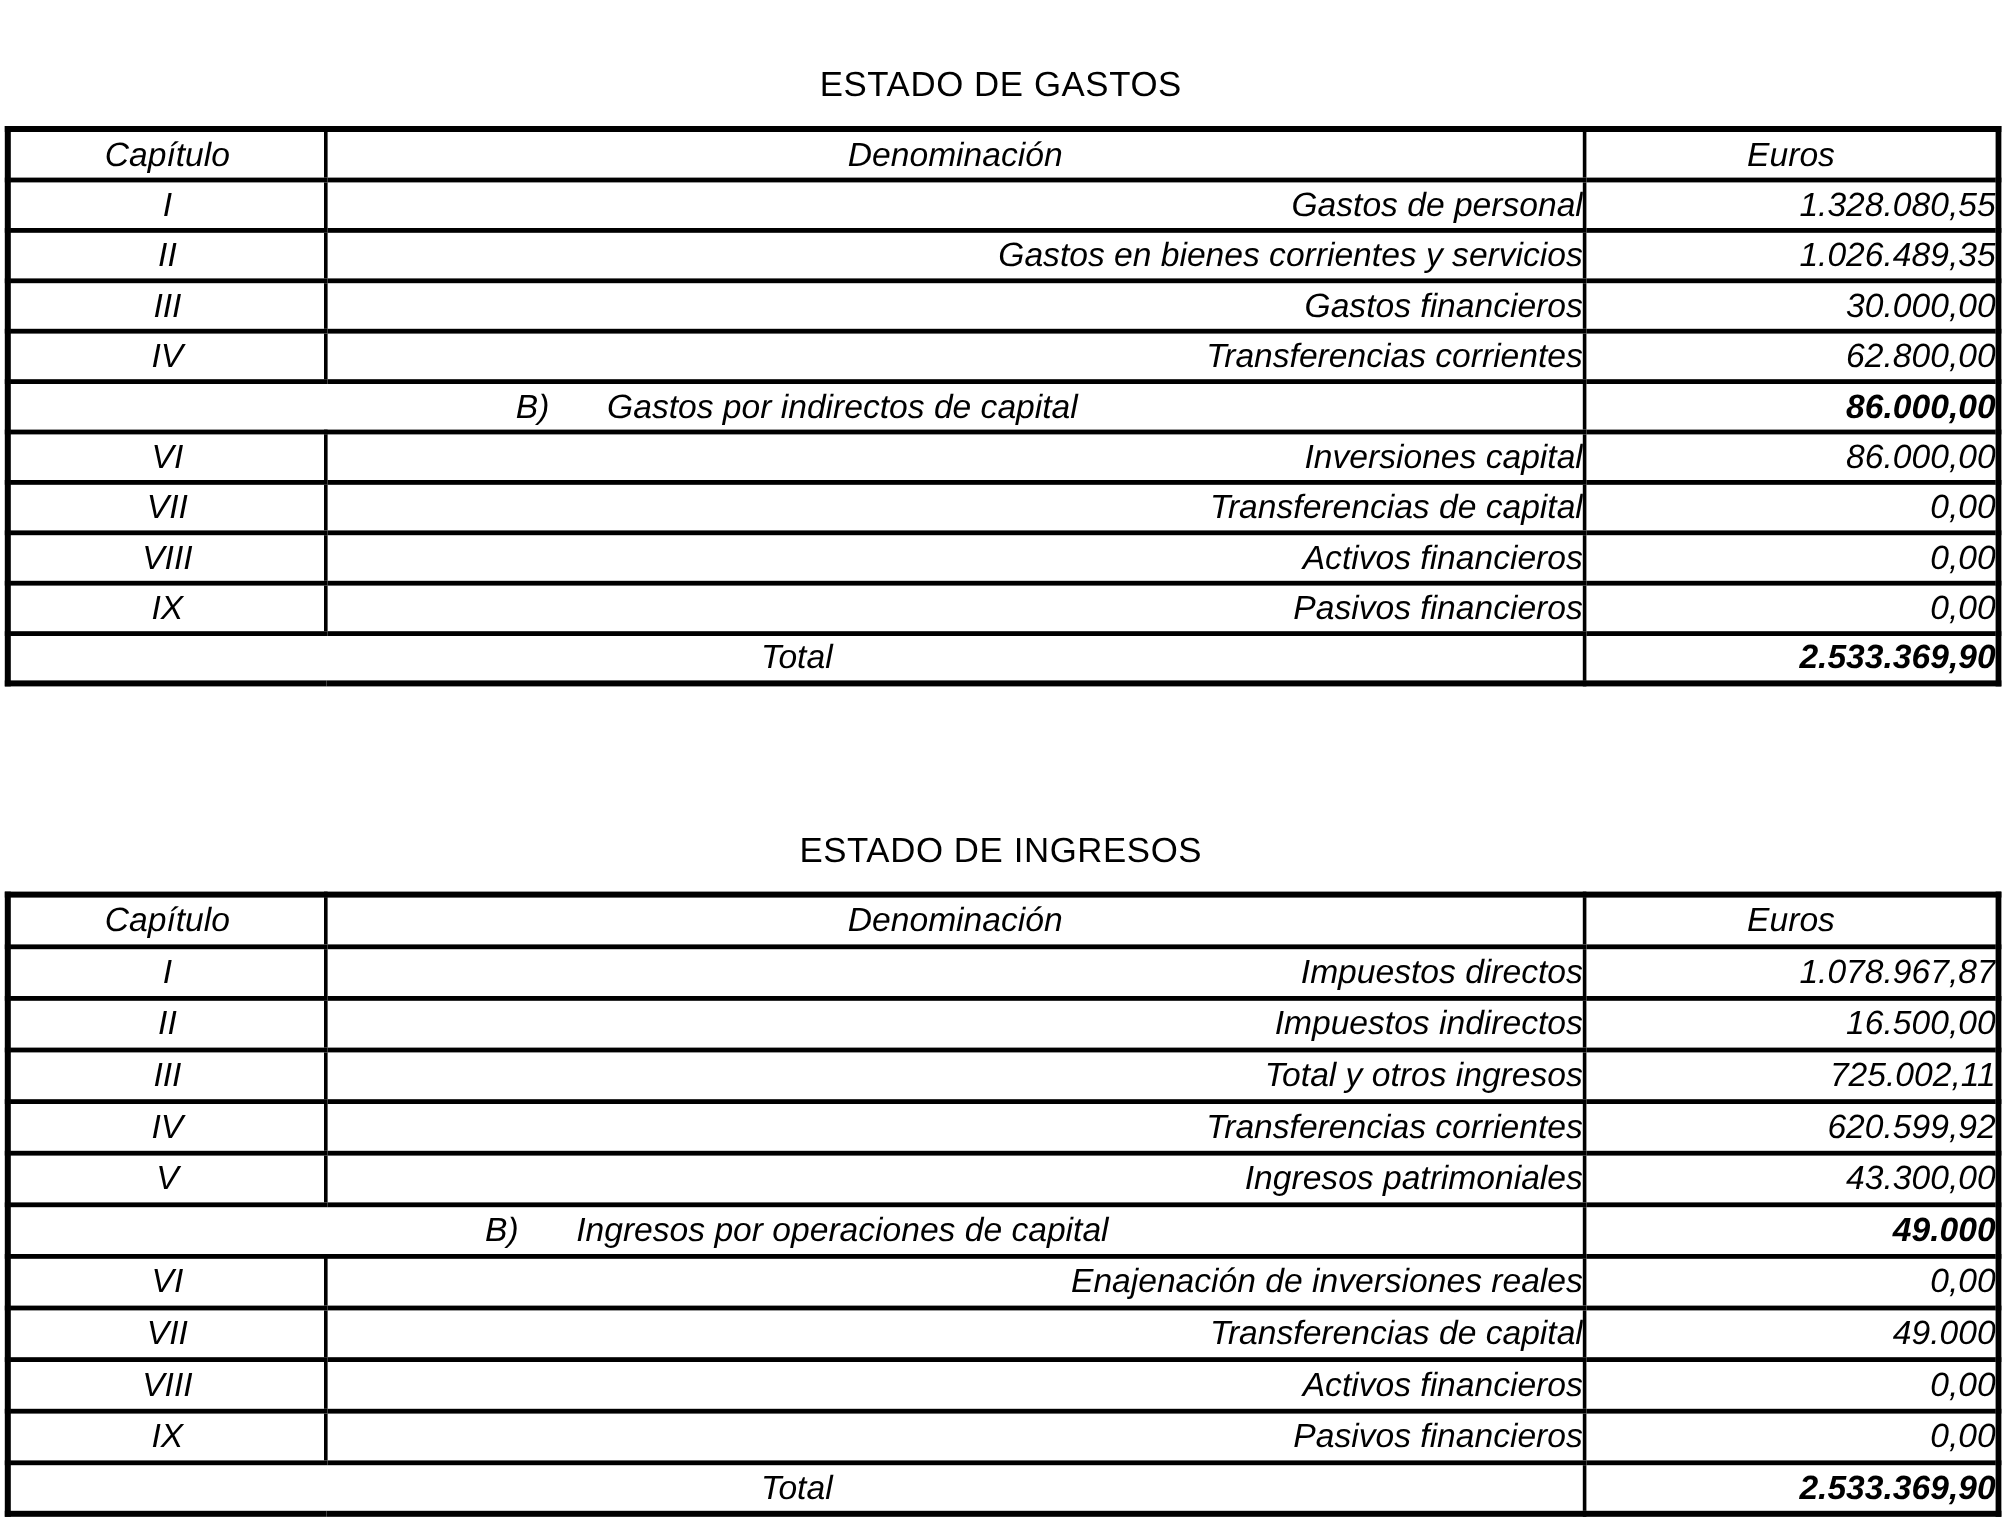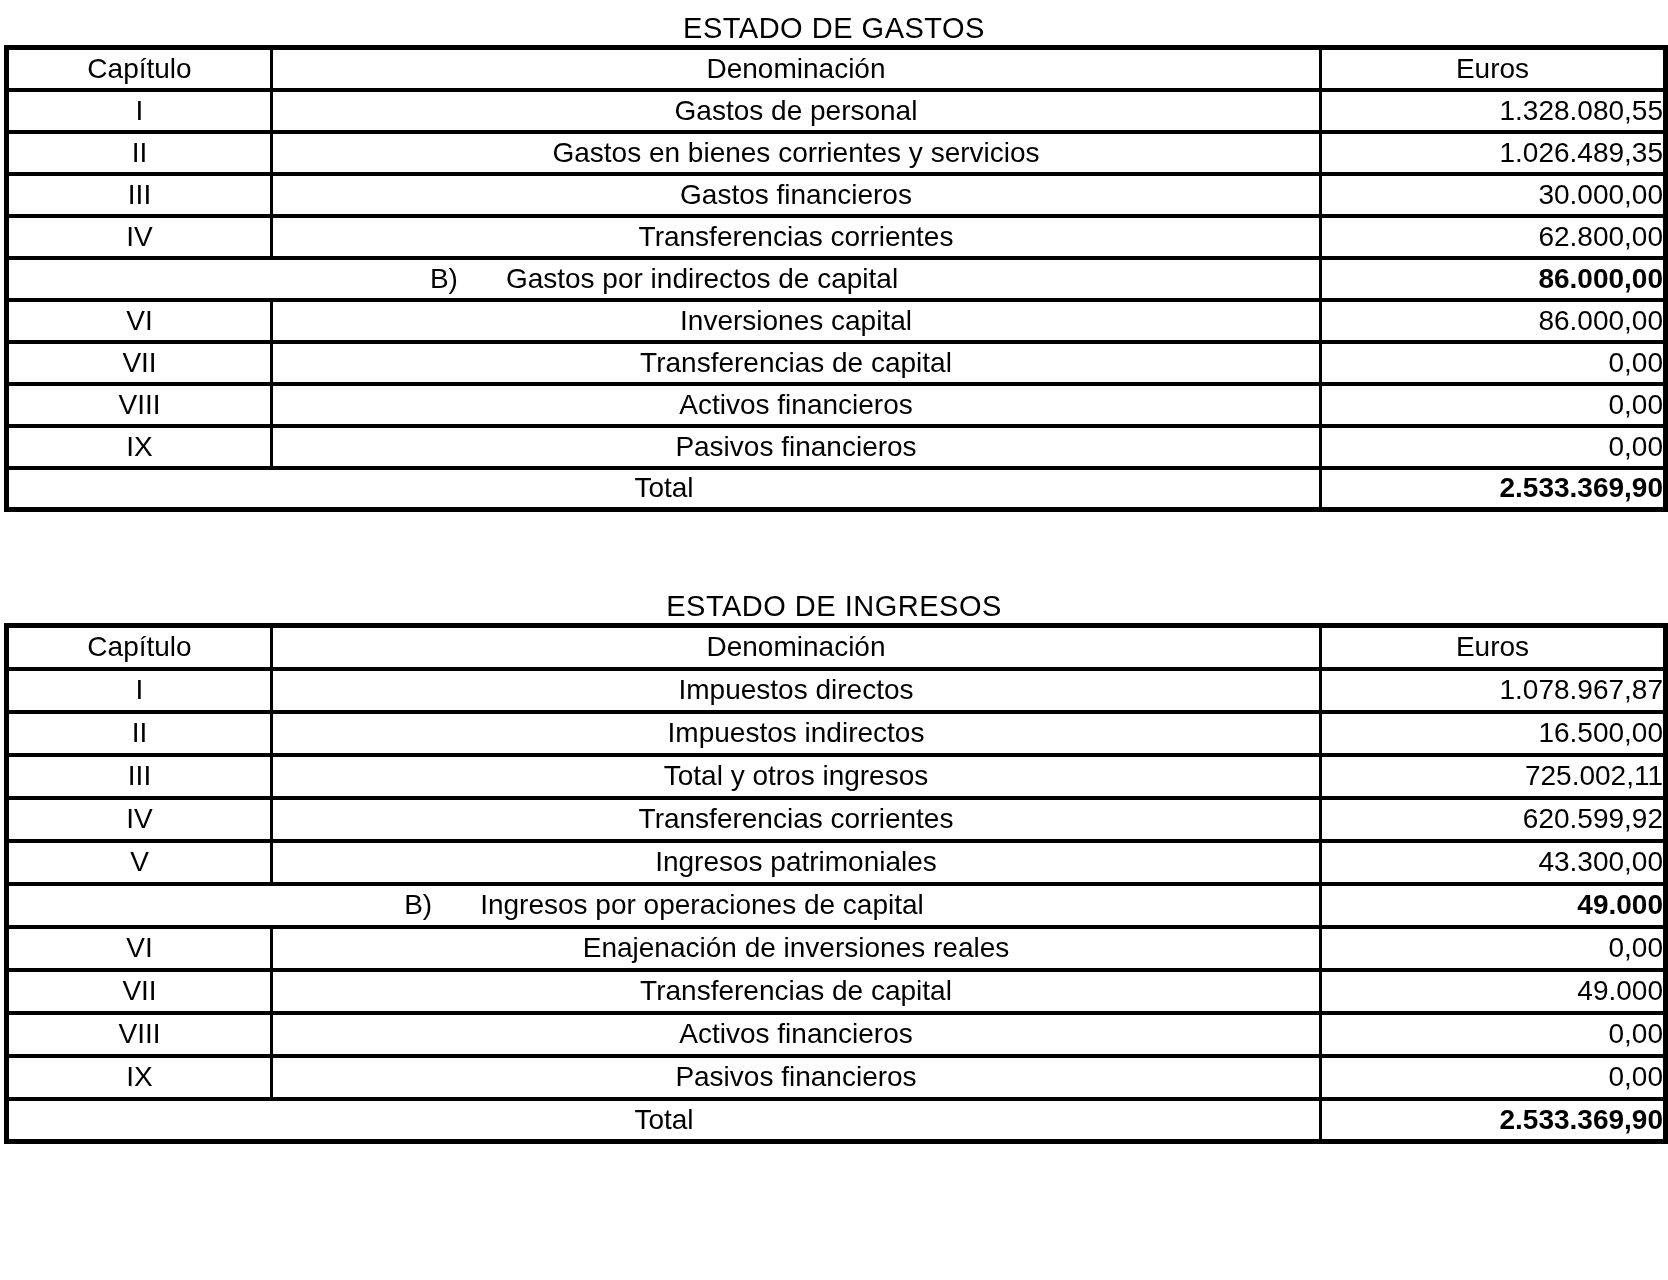"ESTADO DE GASTOS" .table-title { margin-top: none -> 43px }
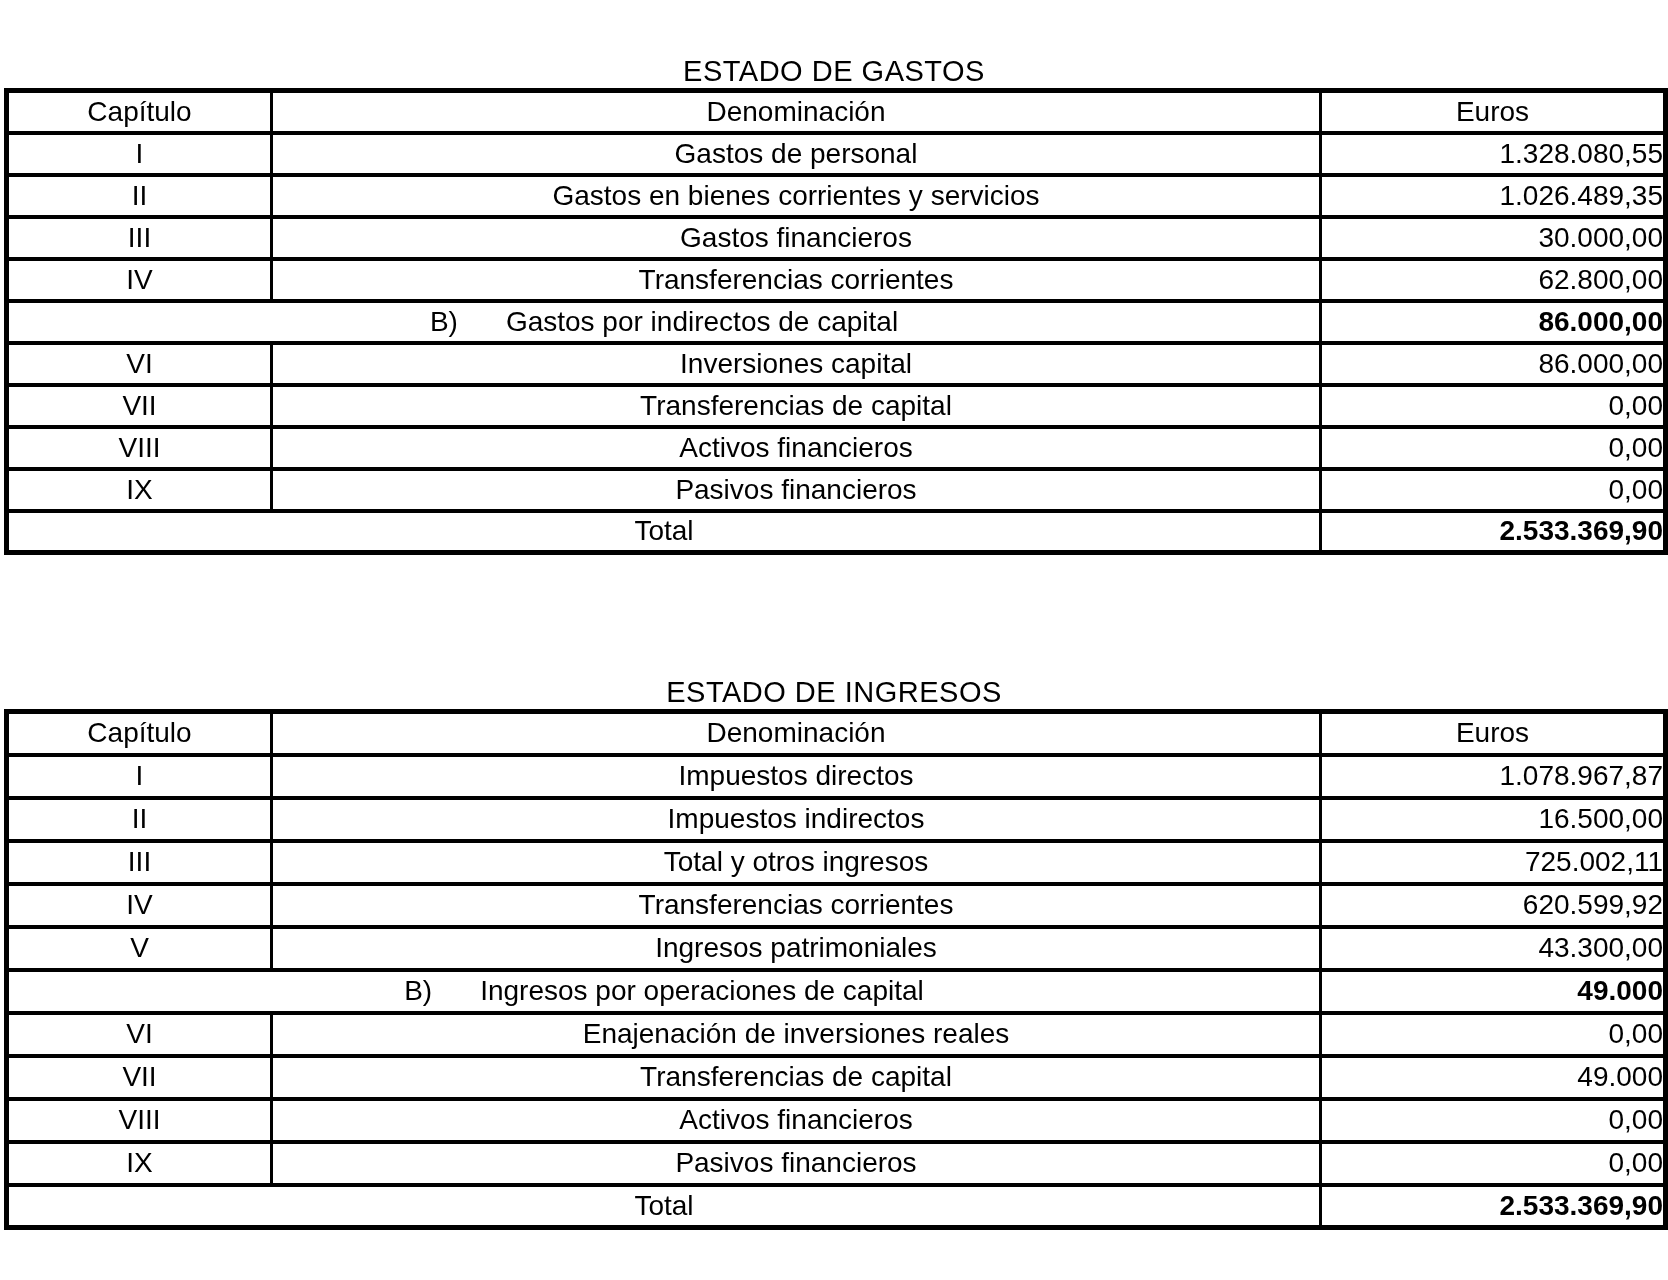"Capítulo" table.budget { font-style: none -> italic; margin-top: none -> 17px }
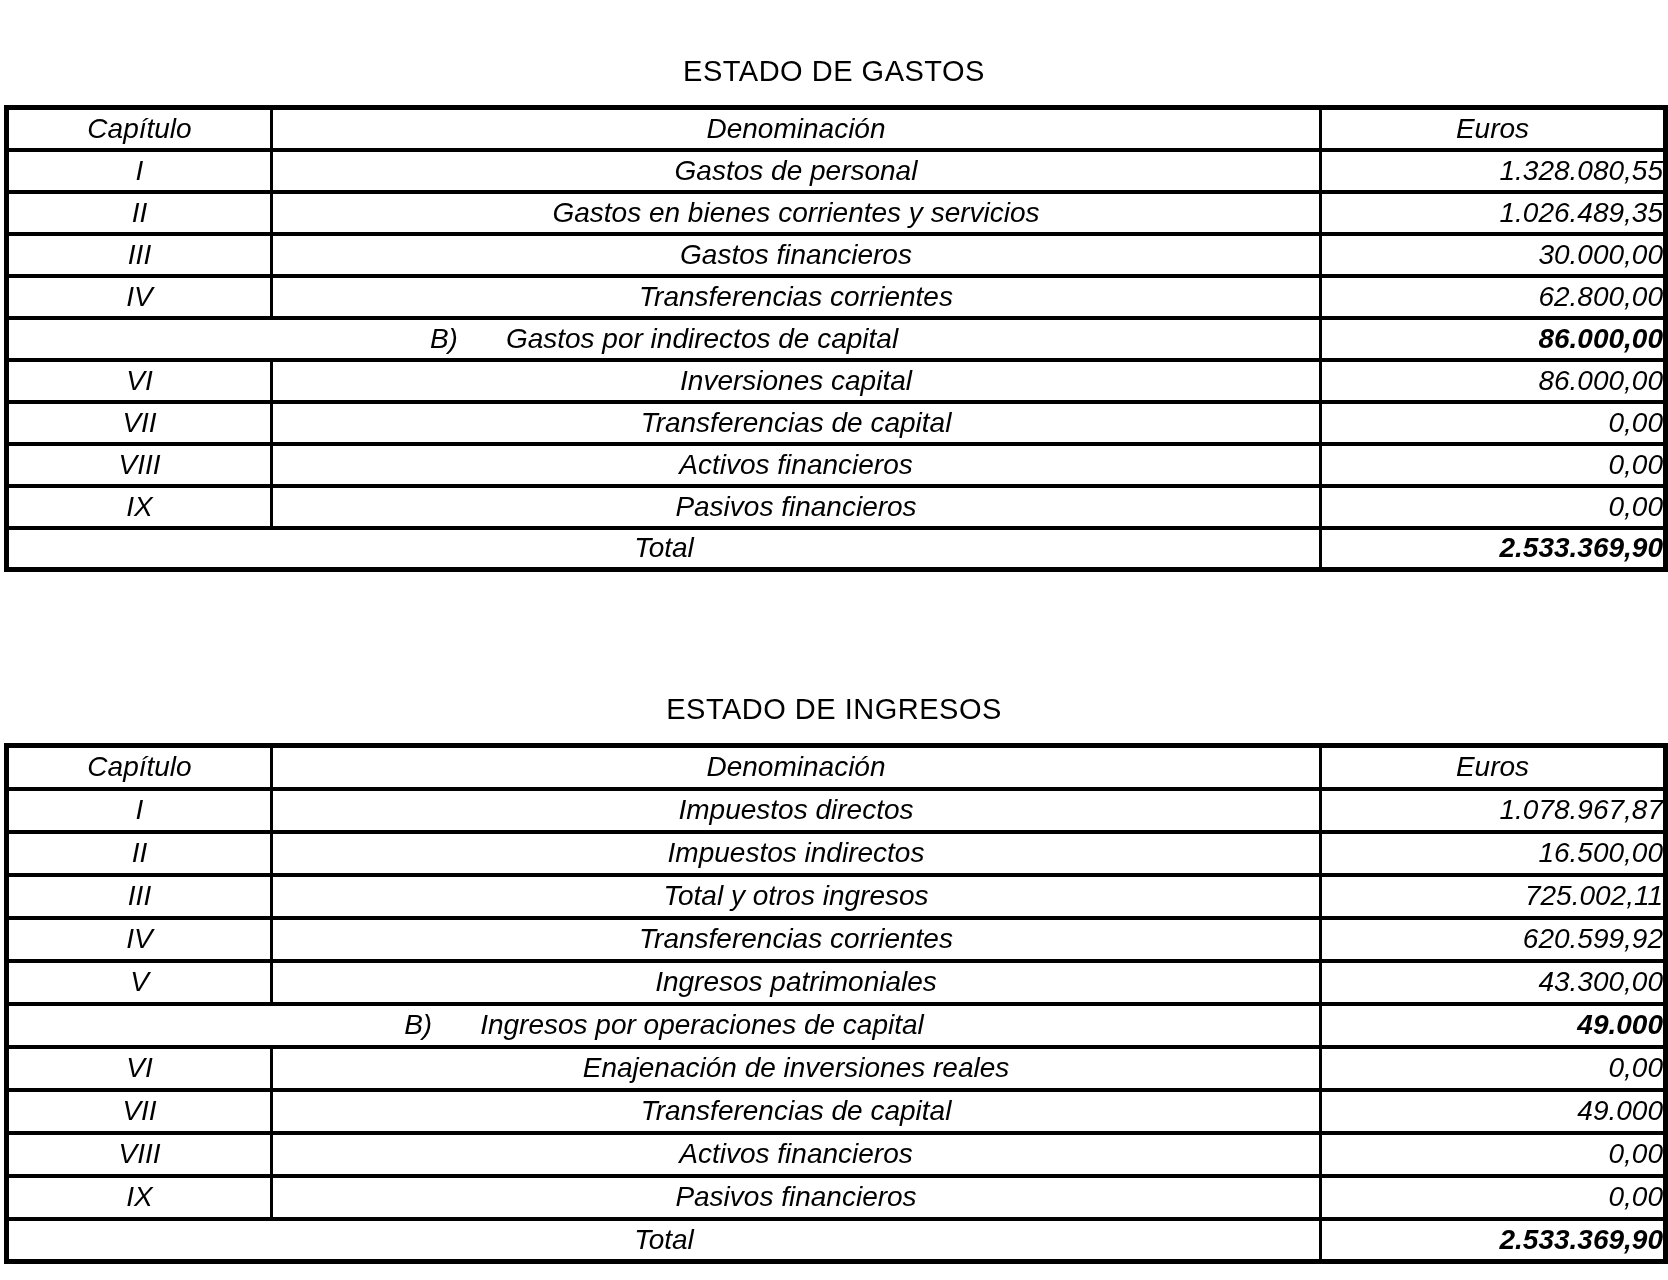"Gastos de personal" td.denom-cell { text-align: center -> right }
